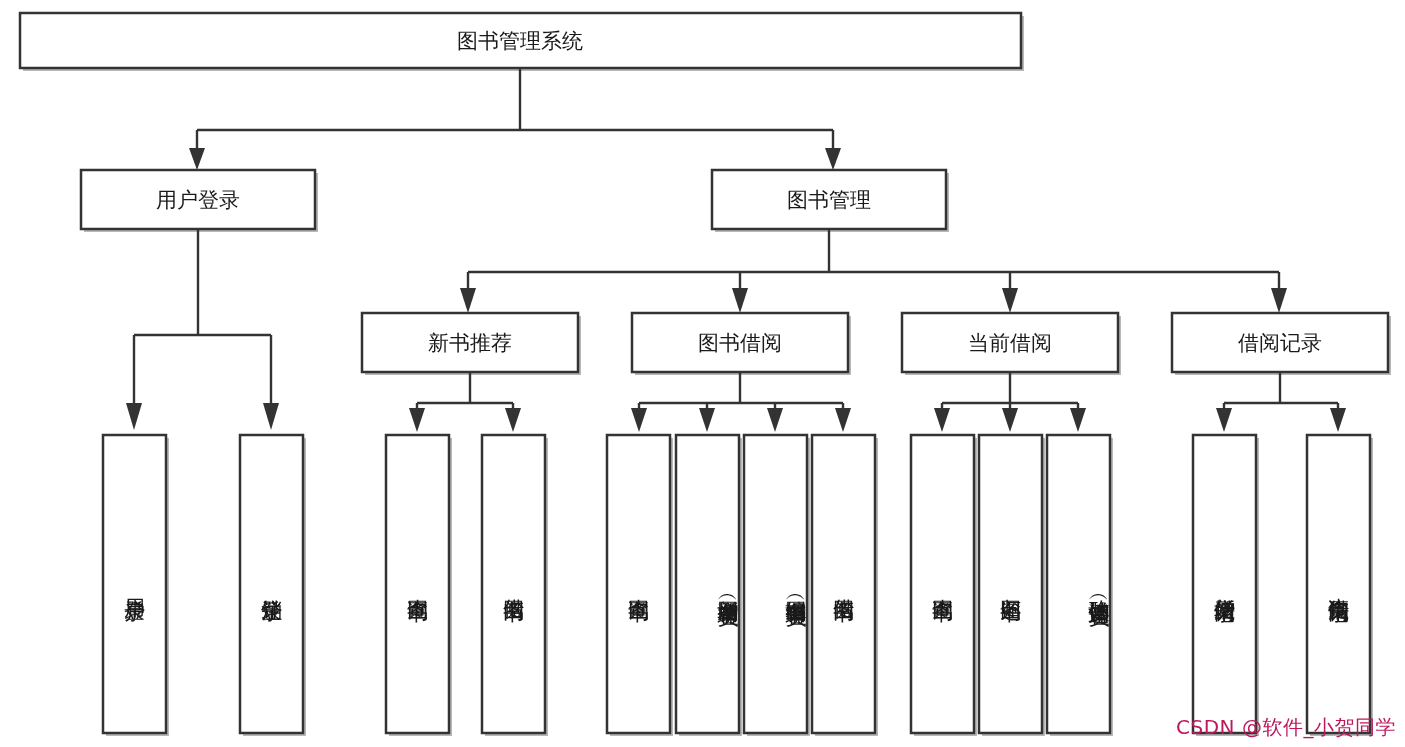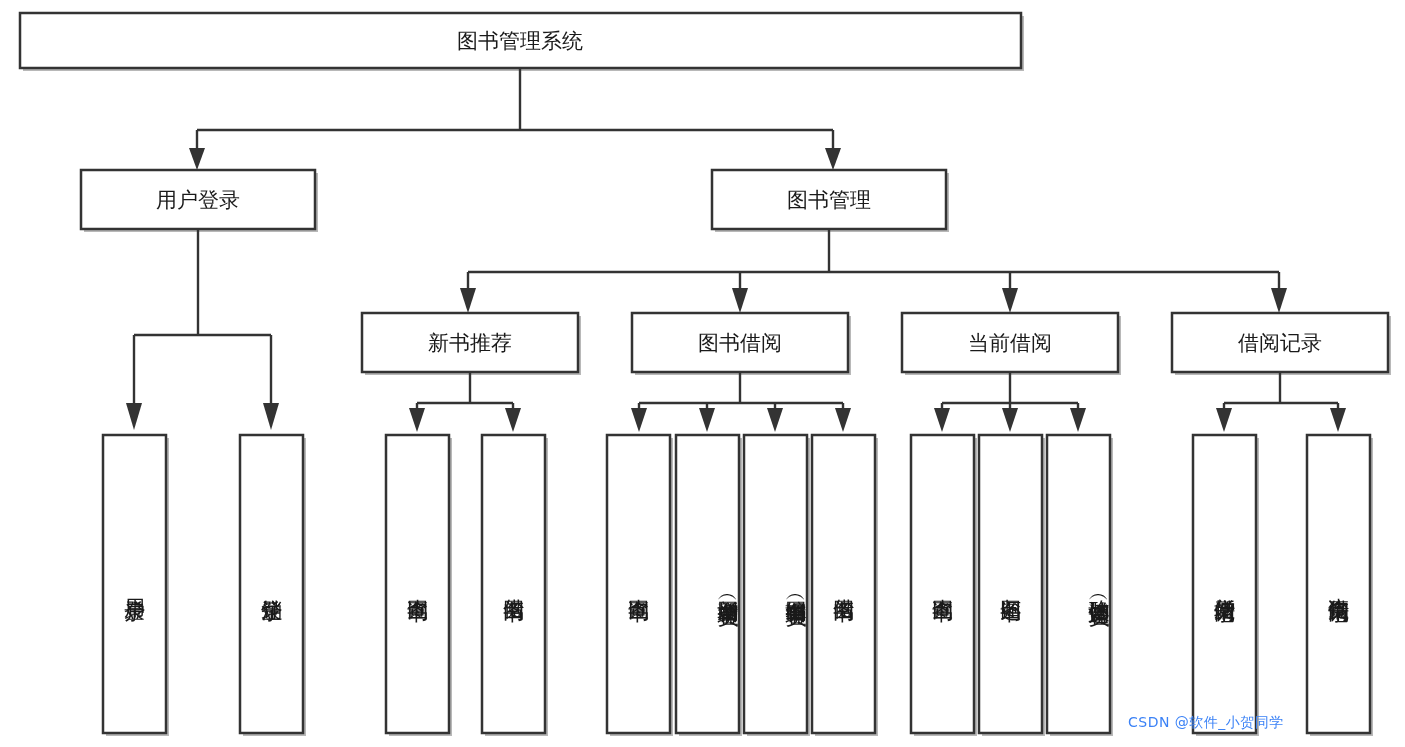"CSDN @软件_小贺同学" .watermark { color: #3b82f6 -> #be185d; font-size: 14px -> 20px; left: 1128px -> 1176px }
